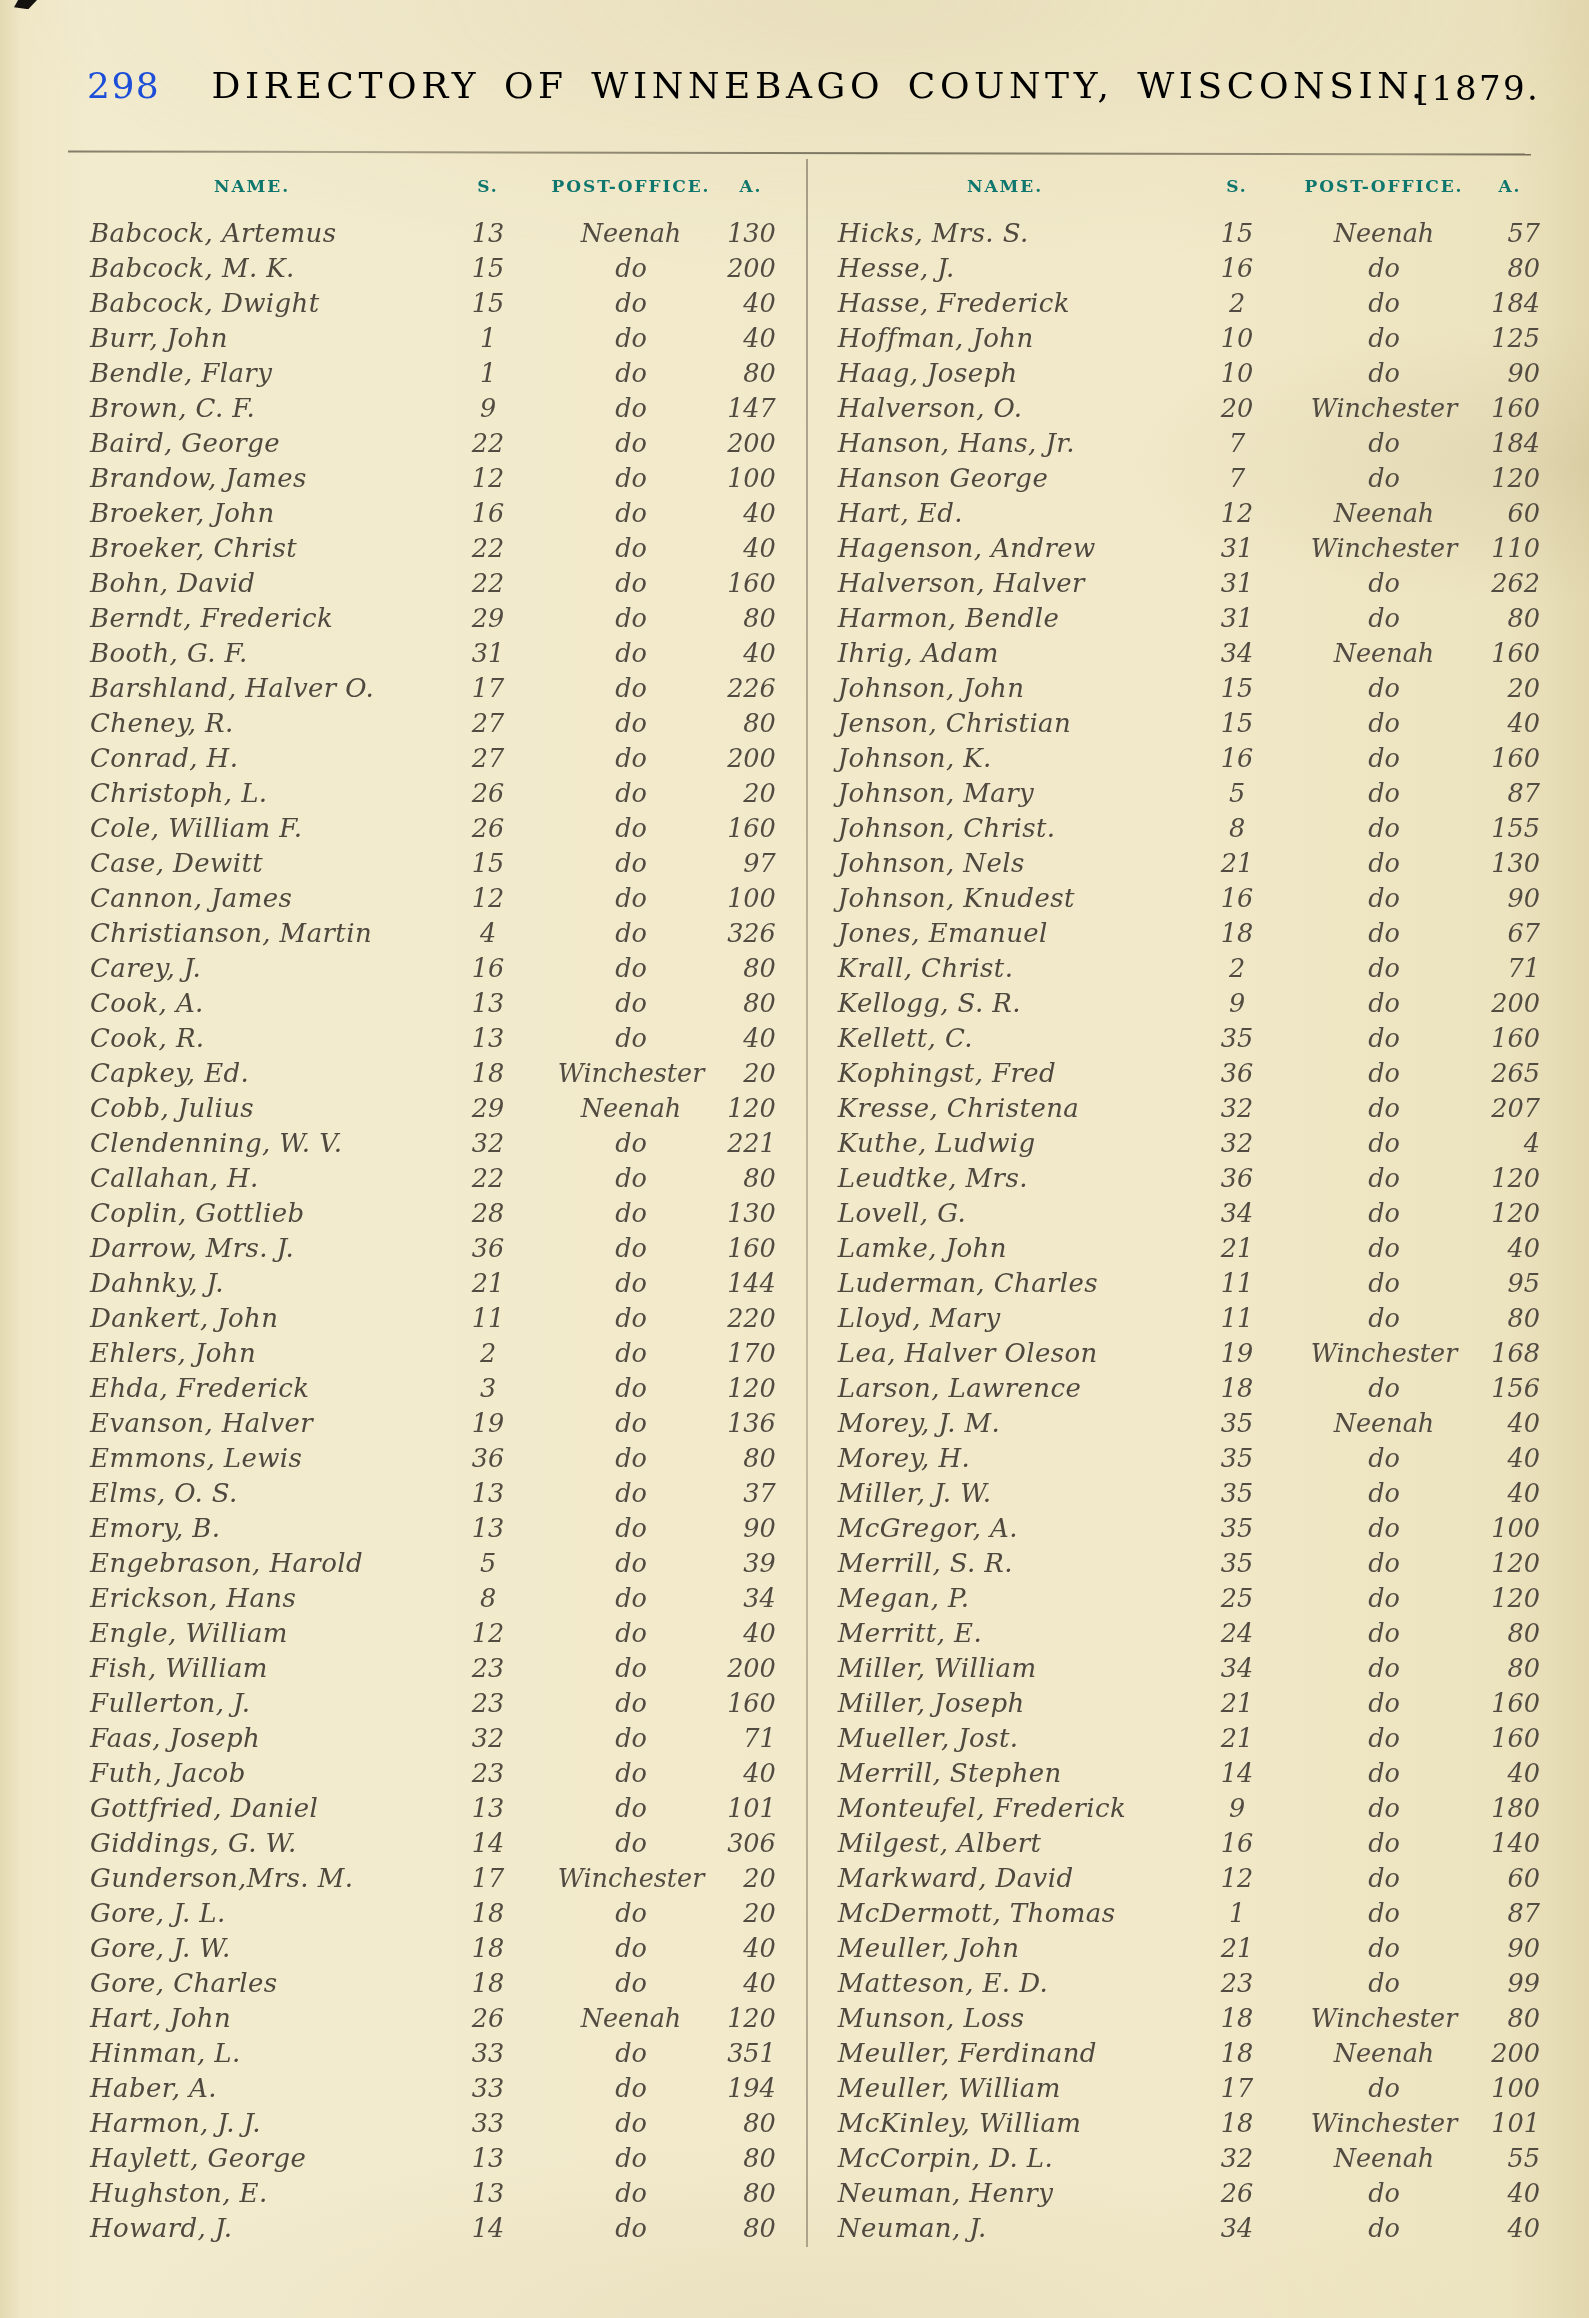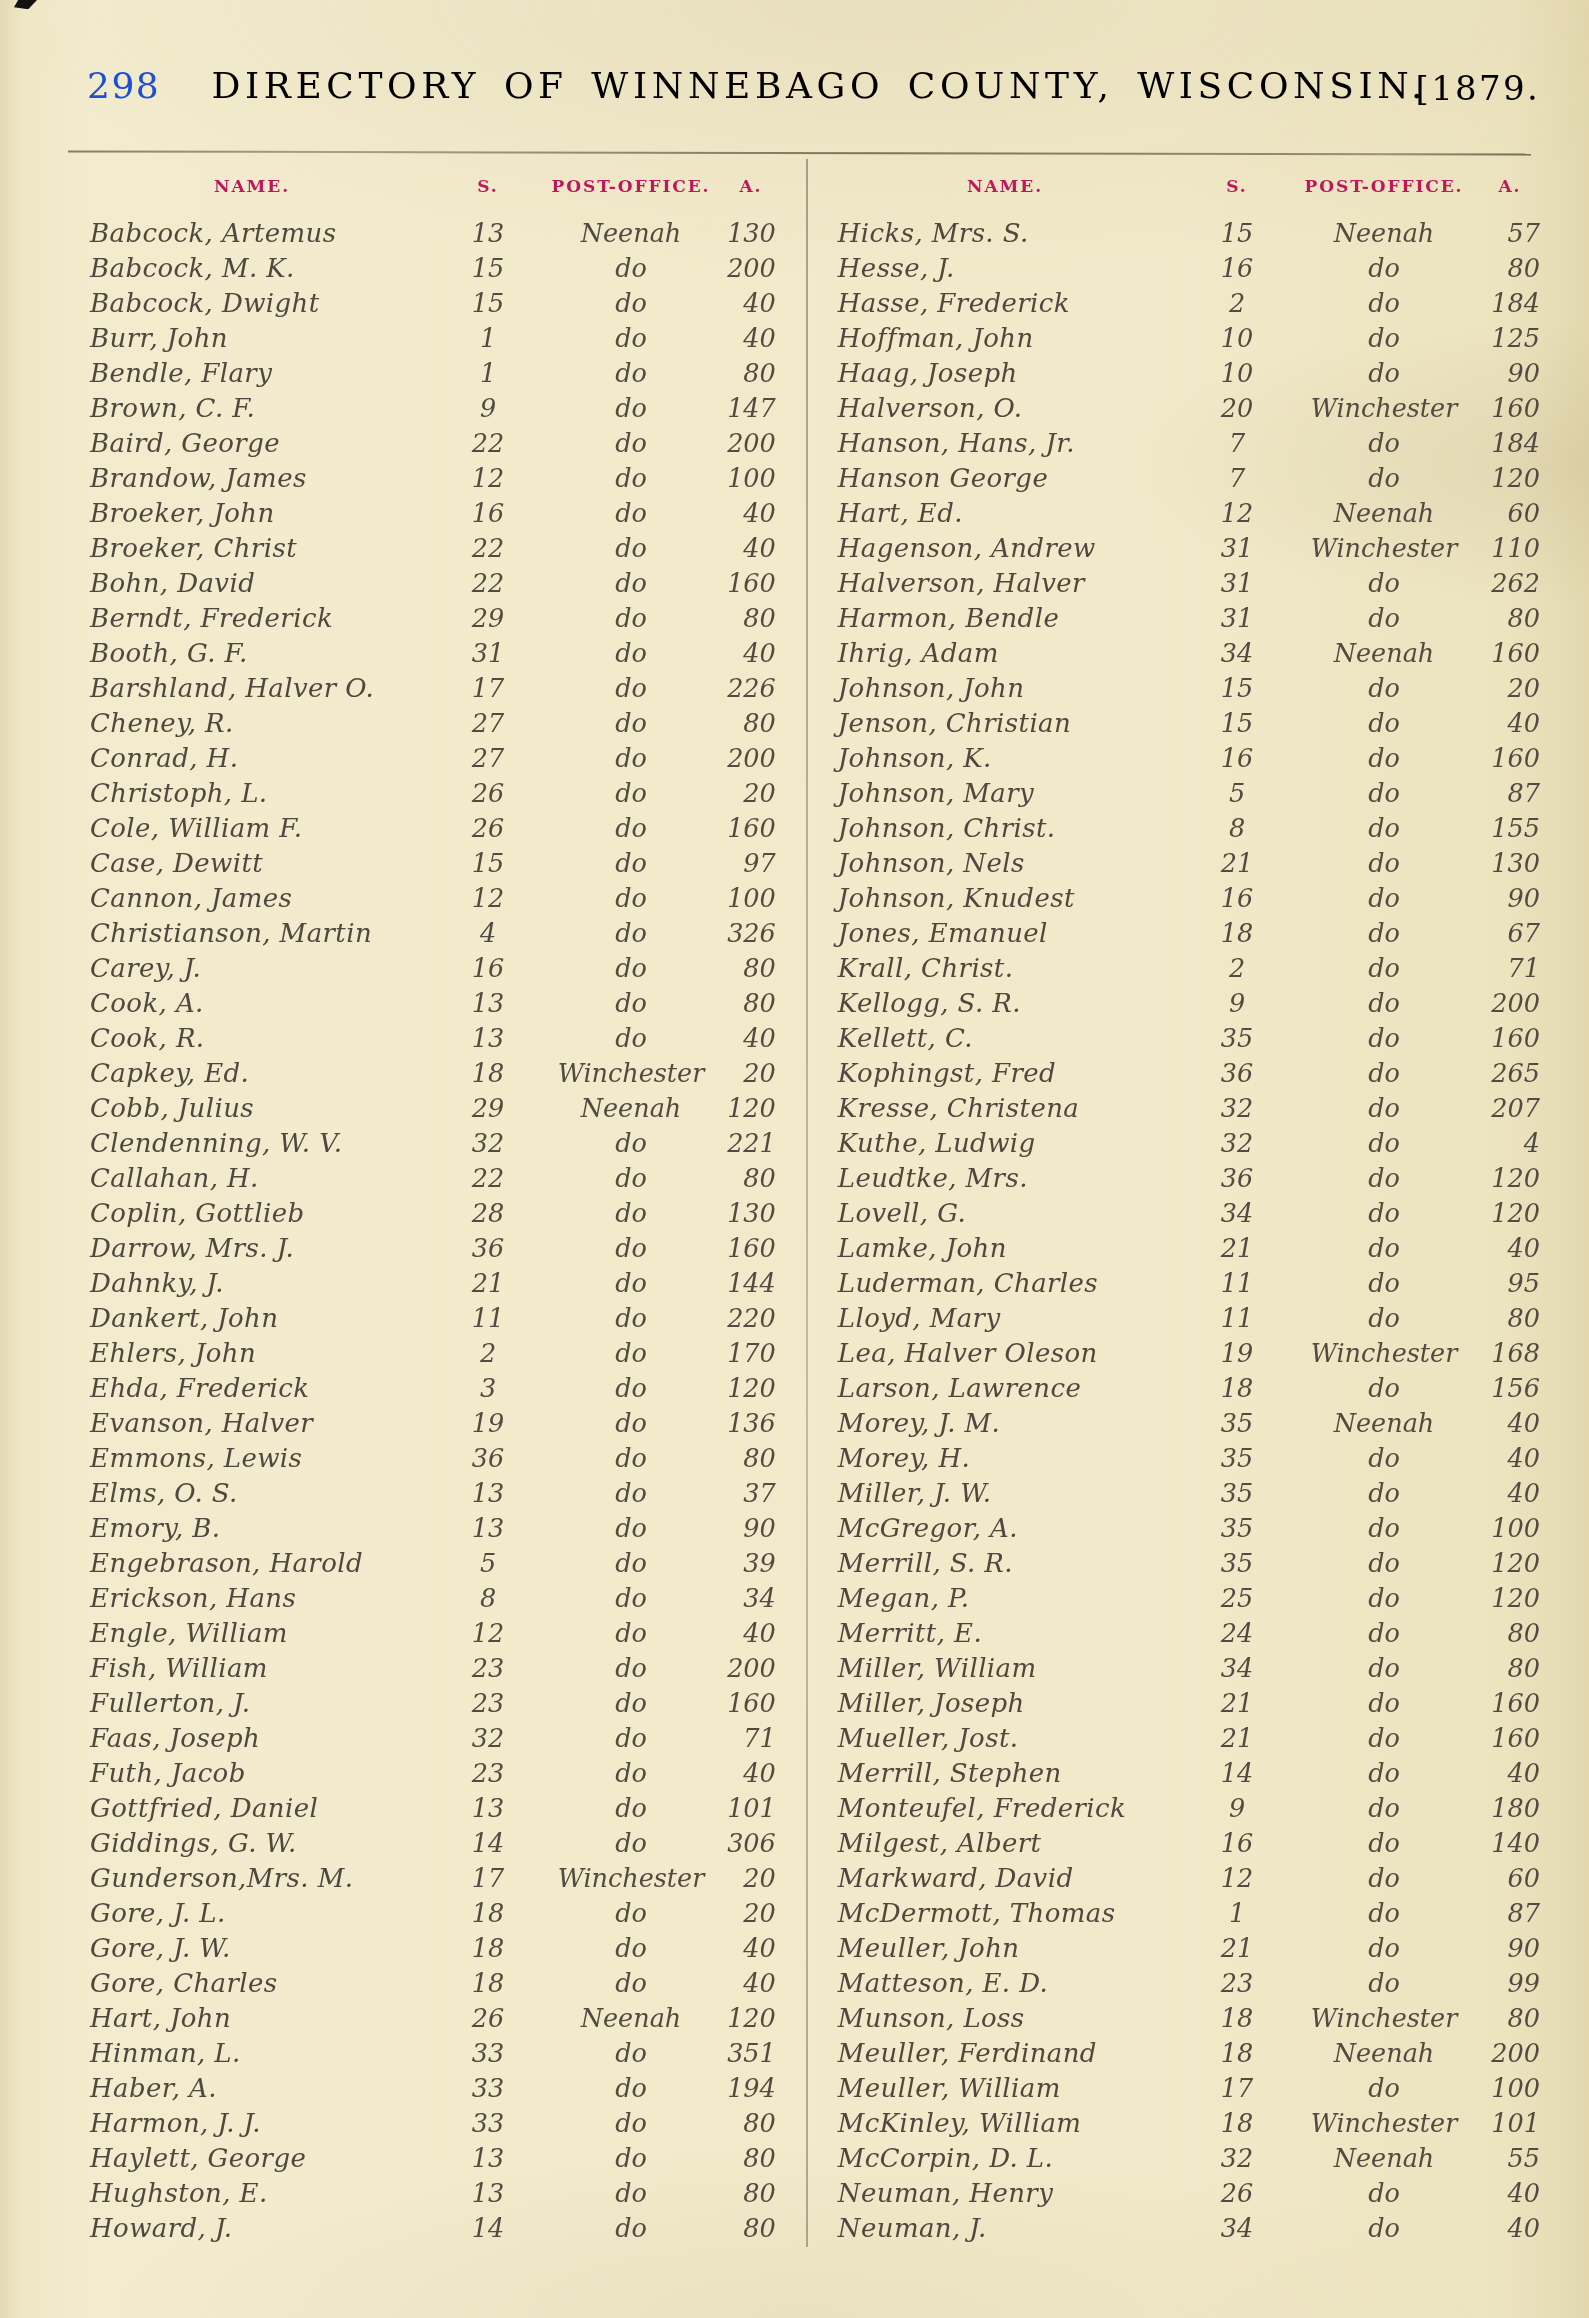"NAME." .hdr { color: #be185d -> #0f766e }
